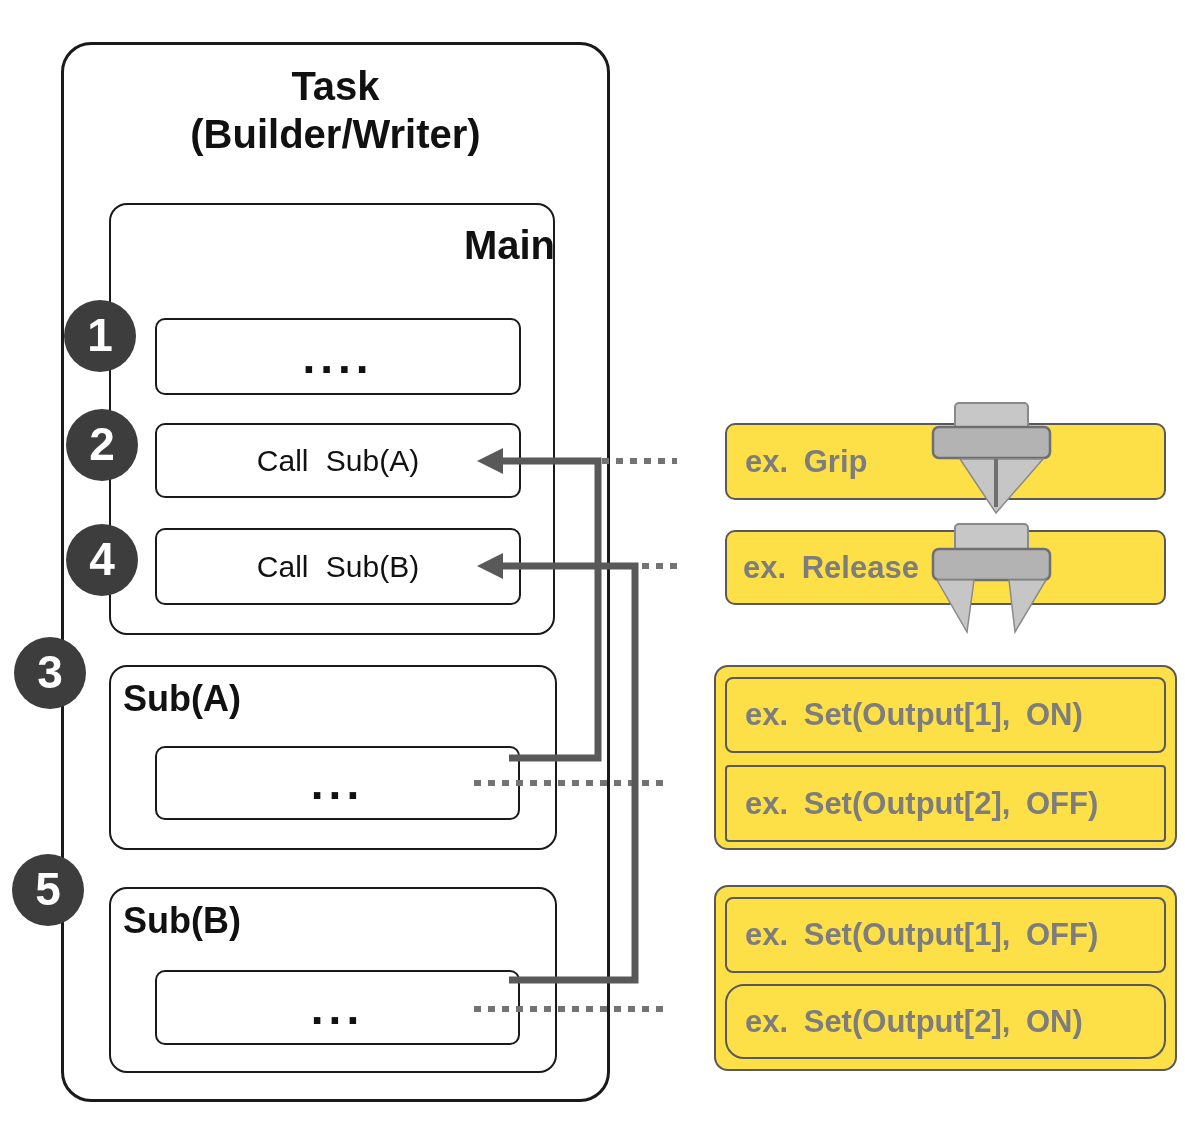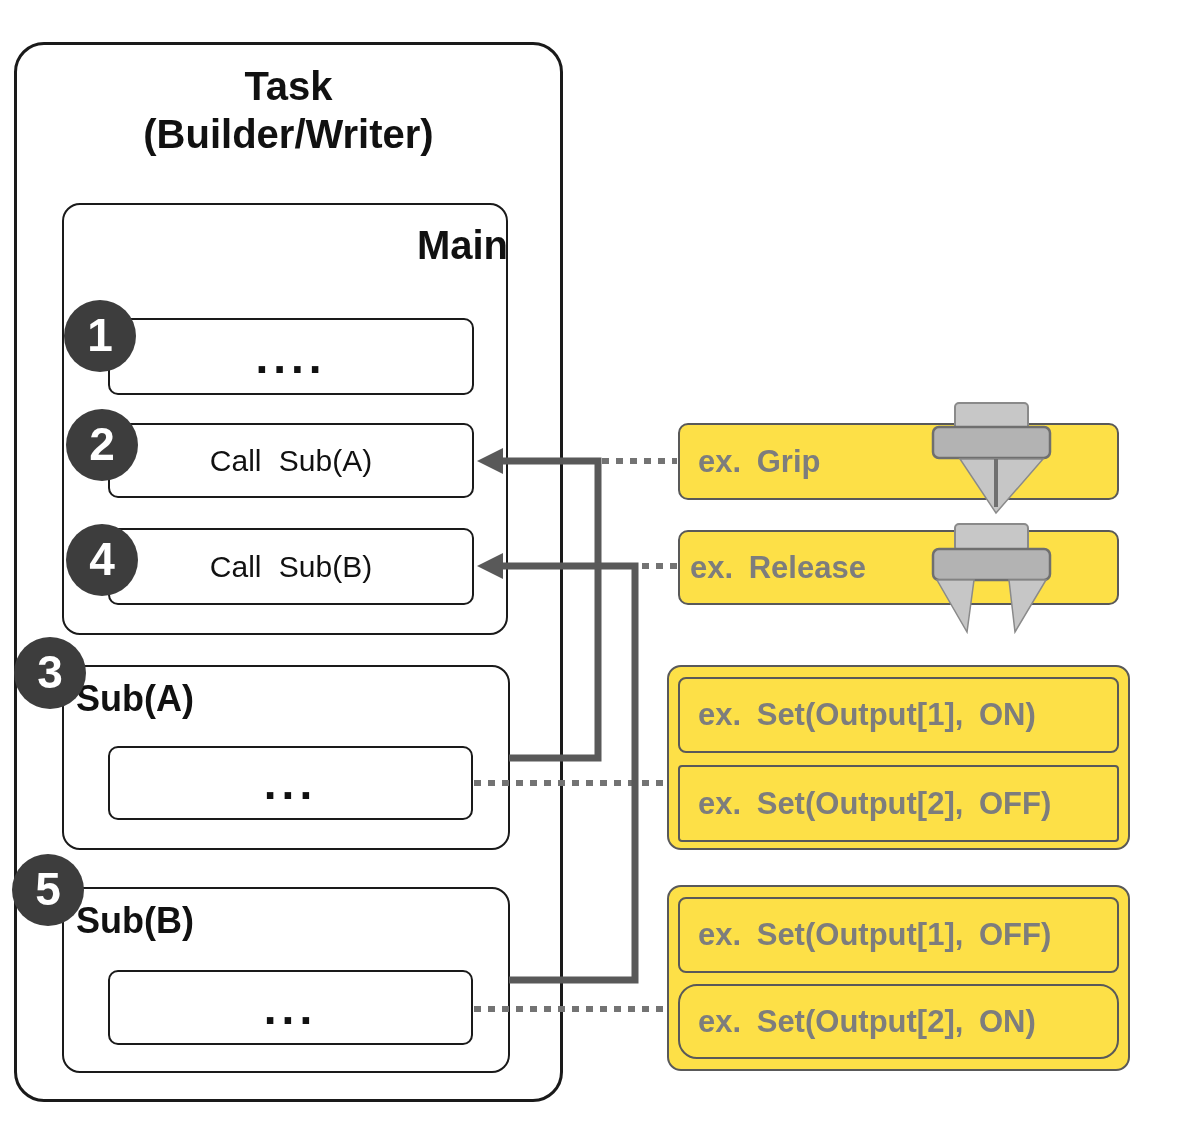"Task" .abs { margin-left: none -> 47px }
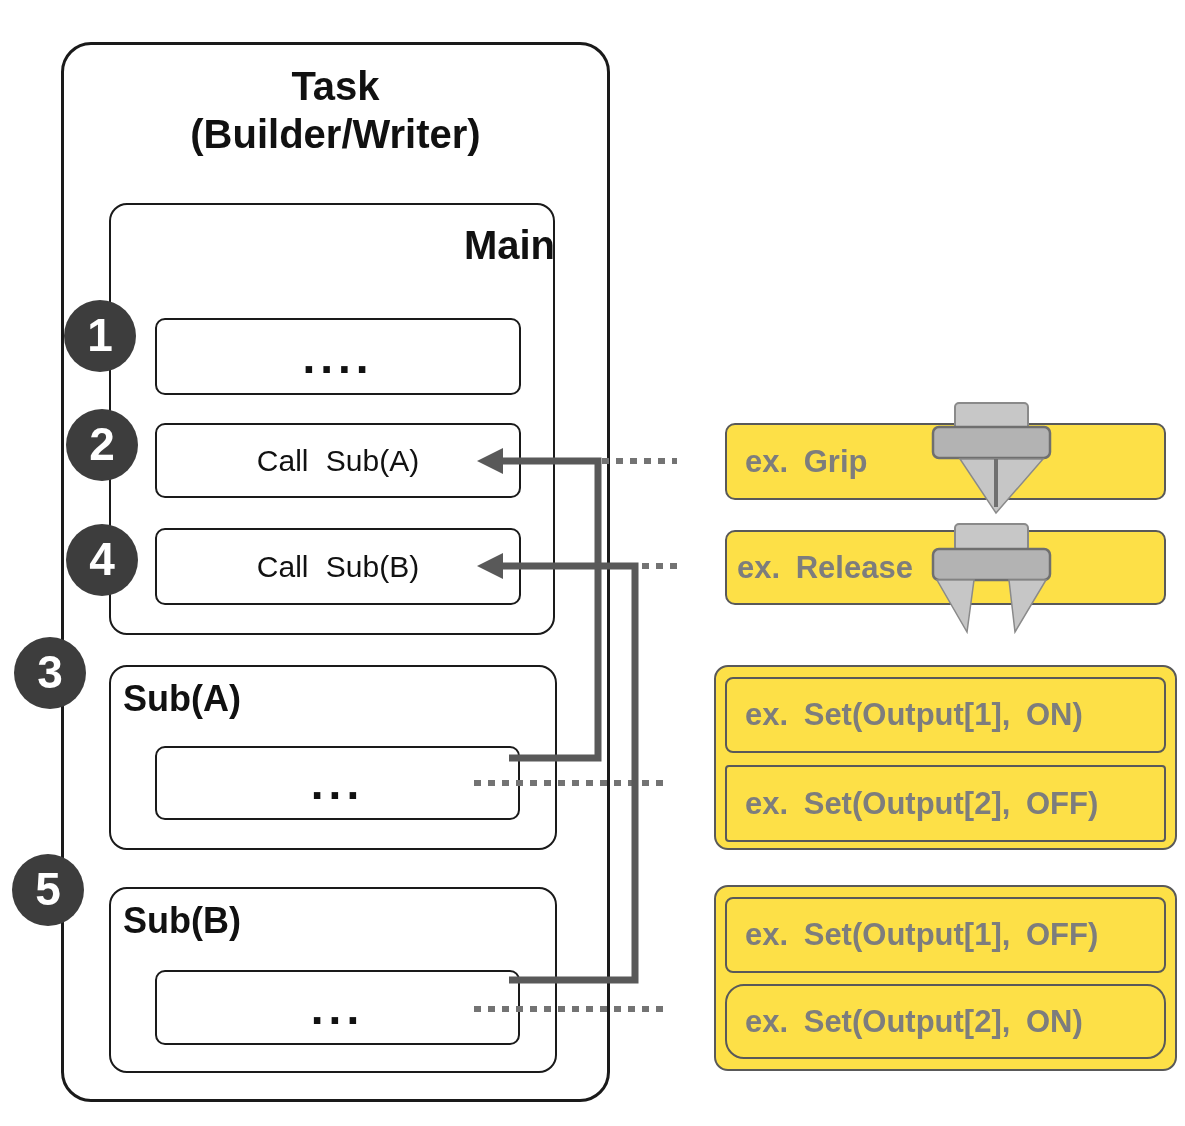"ex. Release" div.abs { padding-left: 10px -> 16px }
